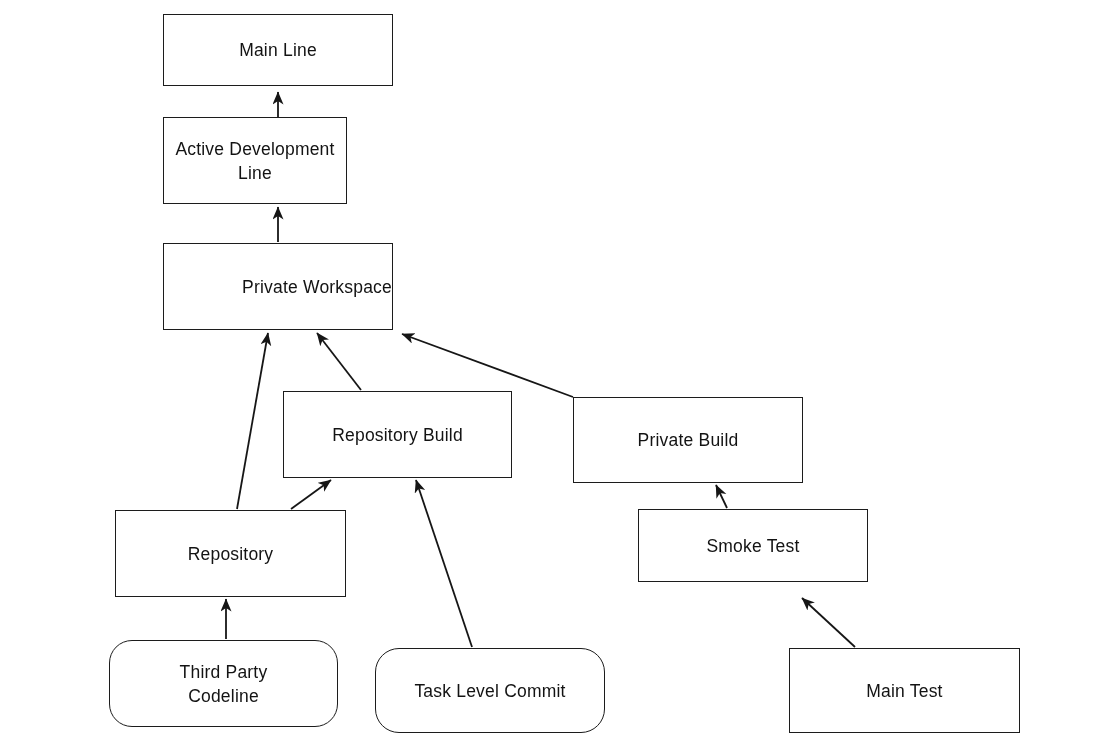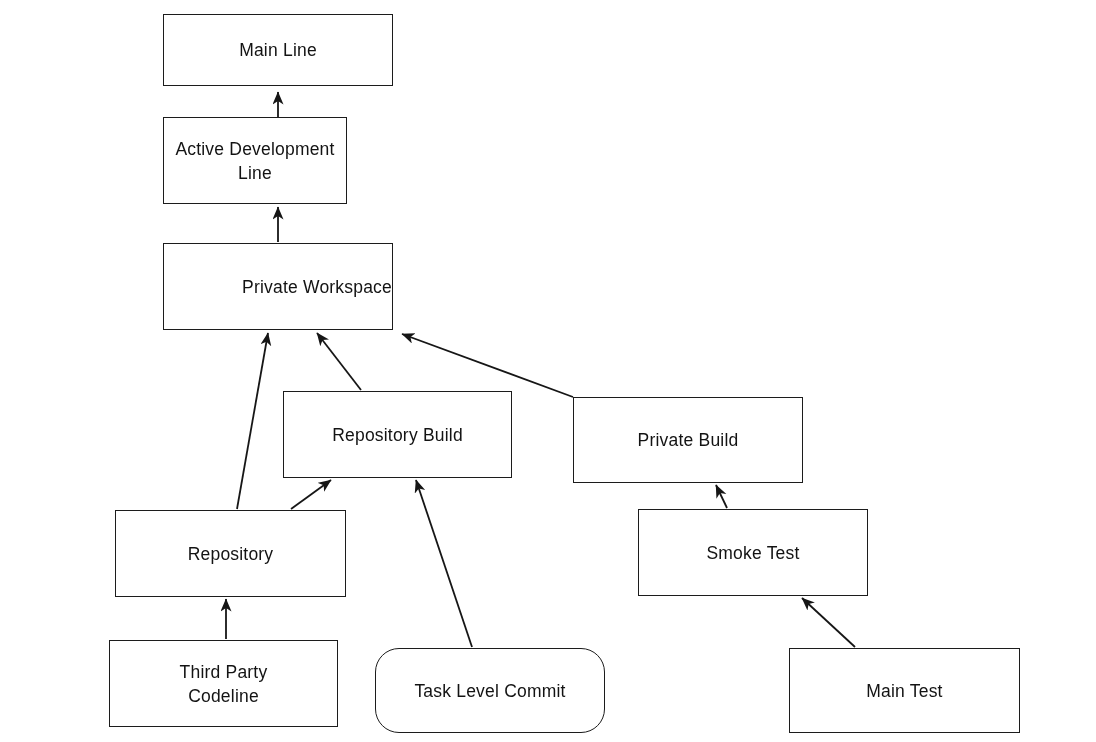"Smoke Test" div.node { height: 87px -> 73px }
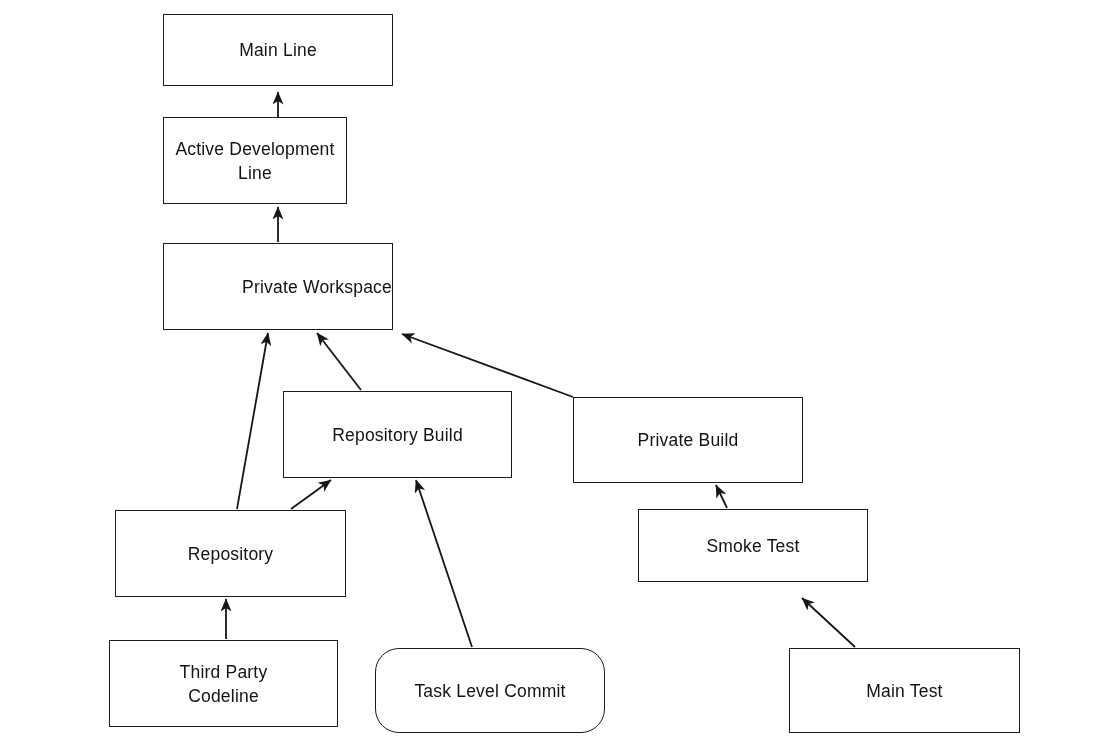"Third Party" div.node { border-radius: none -> 23px }
